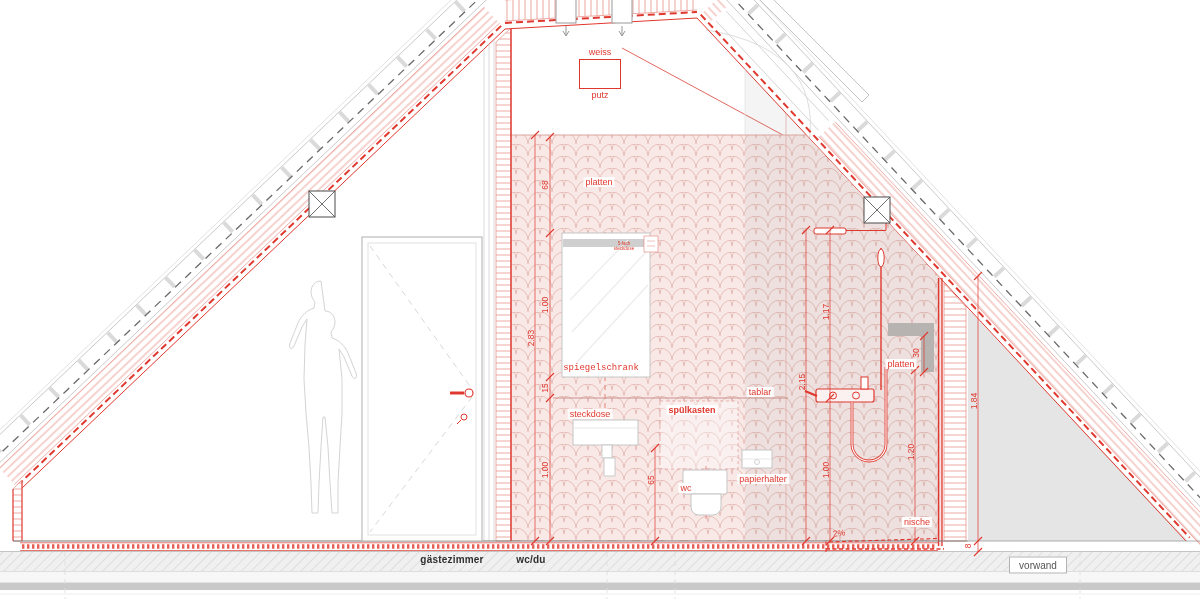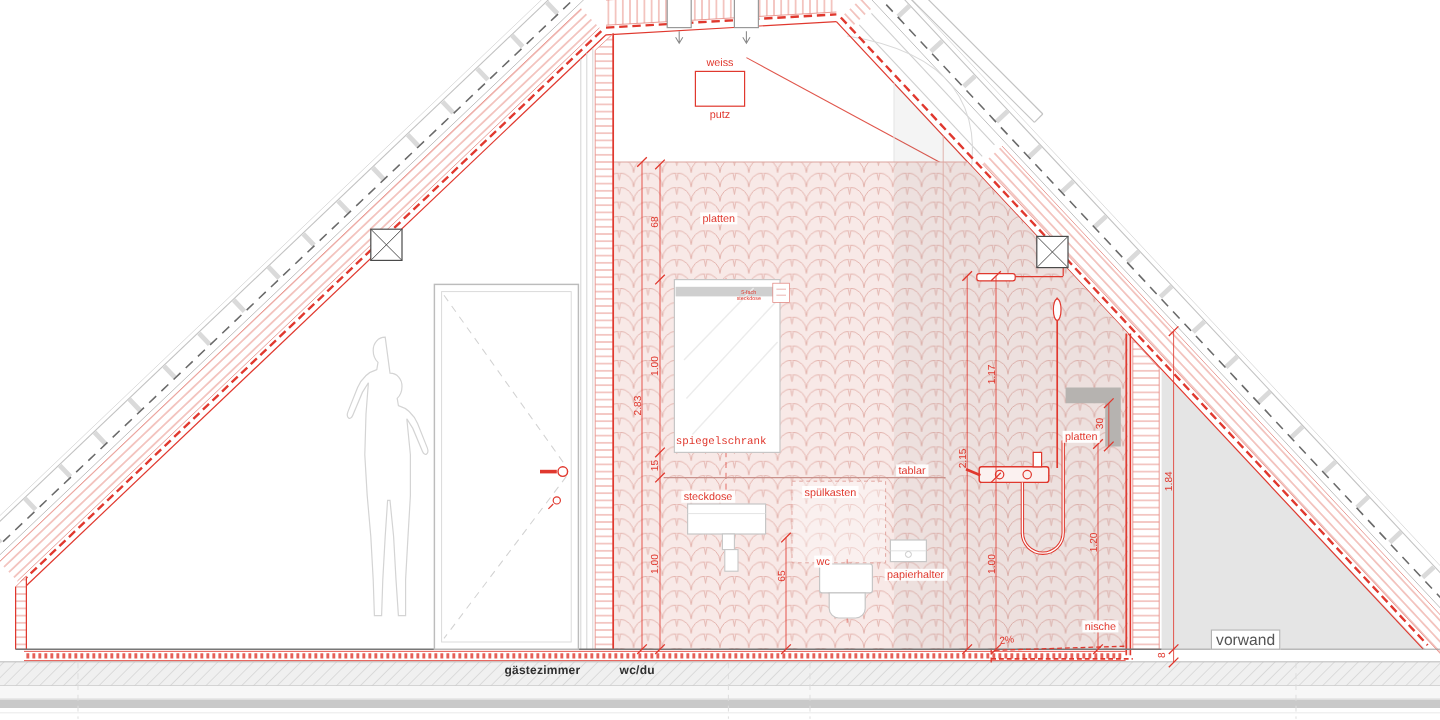"spülkasten" div.pos { font-weight: none -> bold }
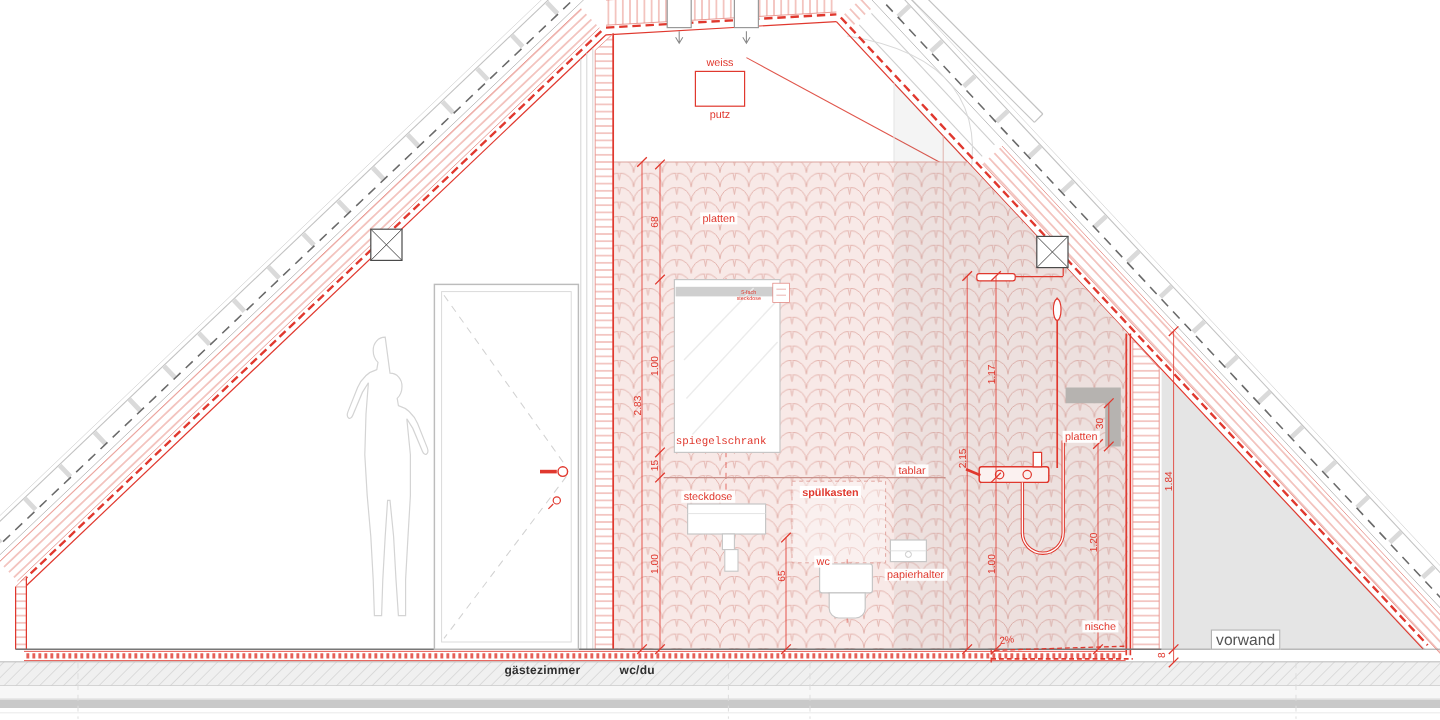"wc" div.pos { top: 468px -> 488px }
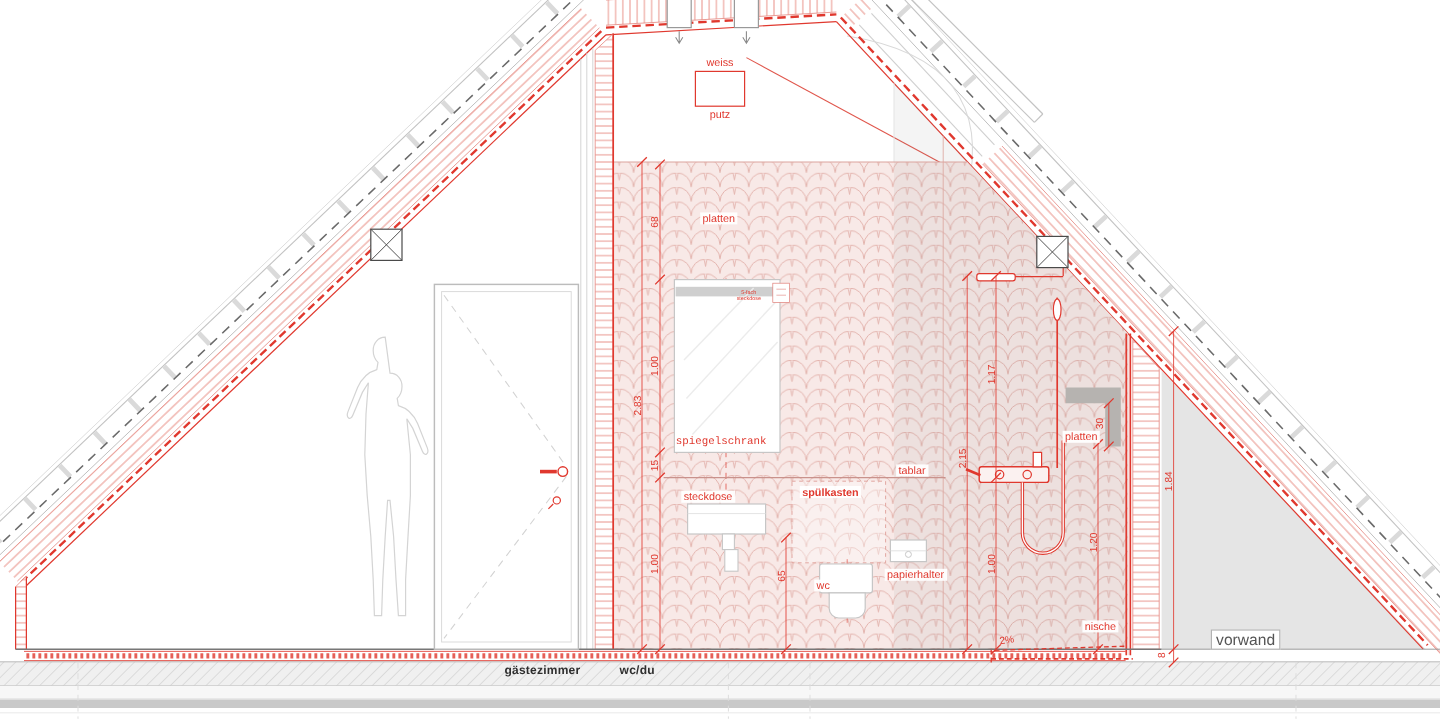"vorwand" .gray-box { font-size: 13px -> 10px; margin-top: none -> 32px }
